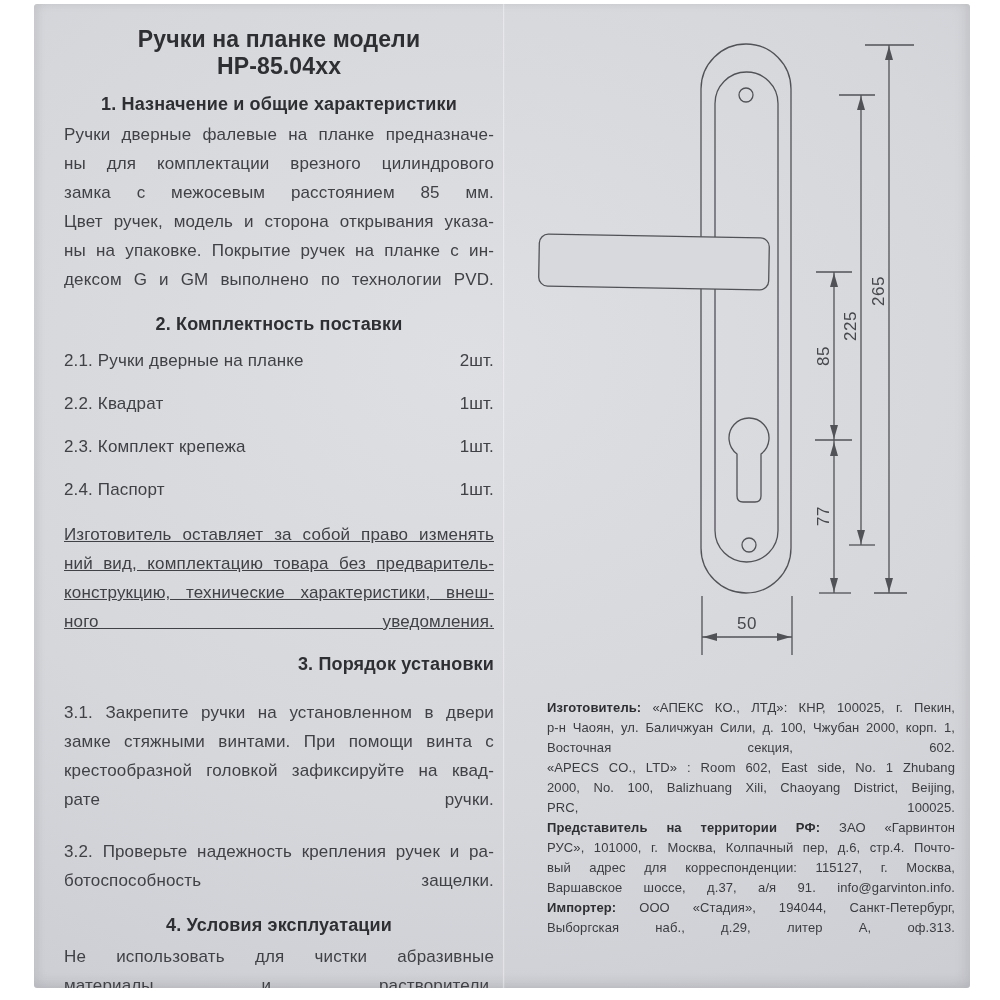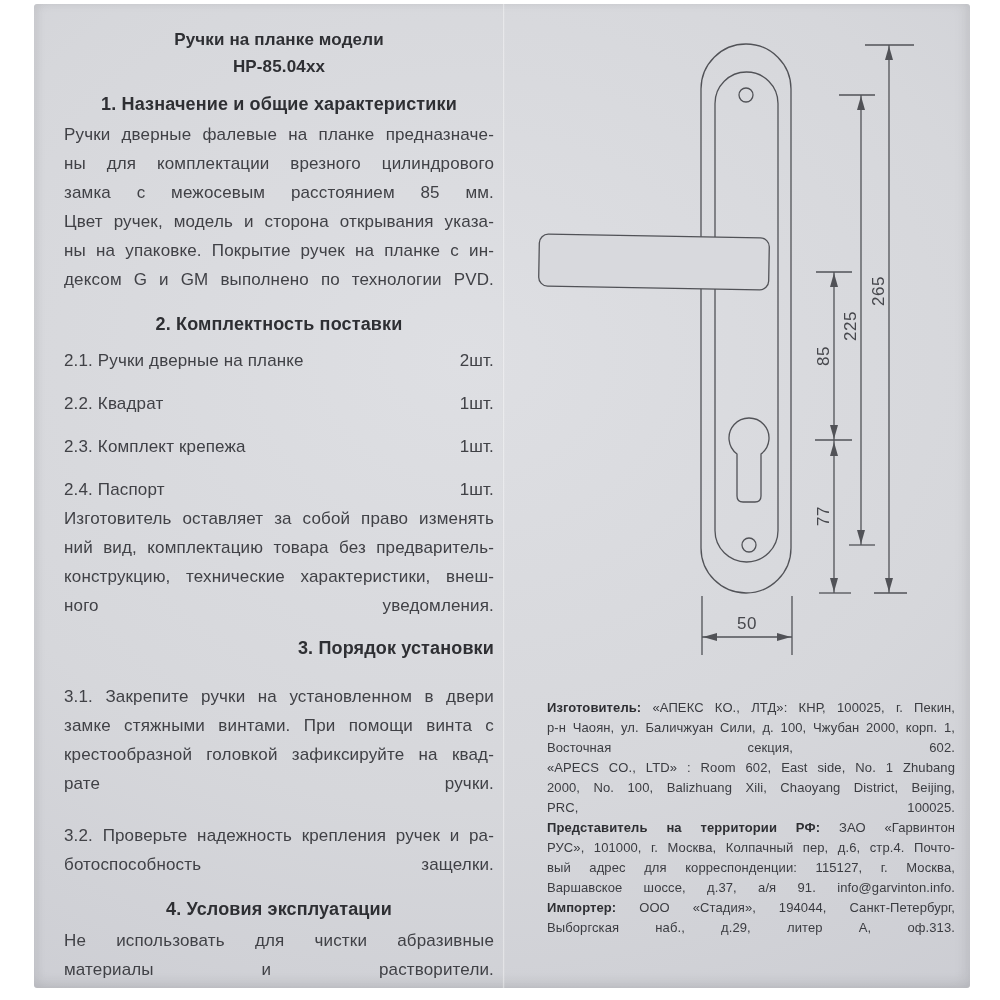"Ручки на планке модели" .doc-title { font-size: 17px -> 23px }
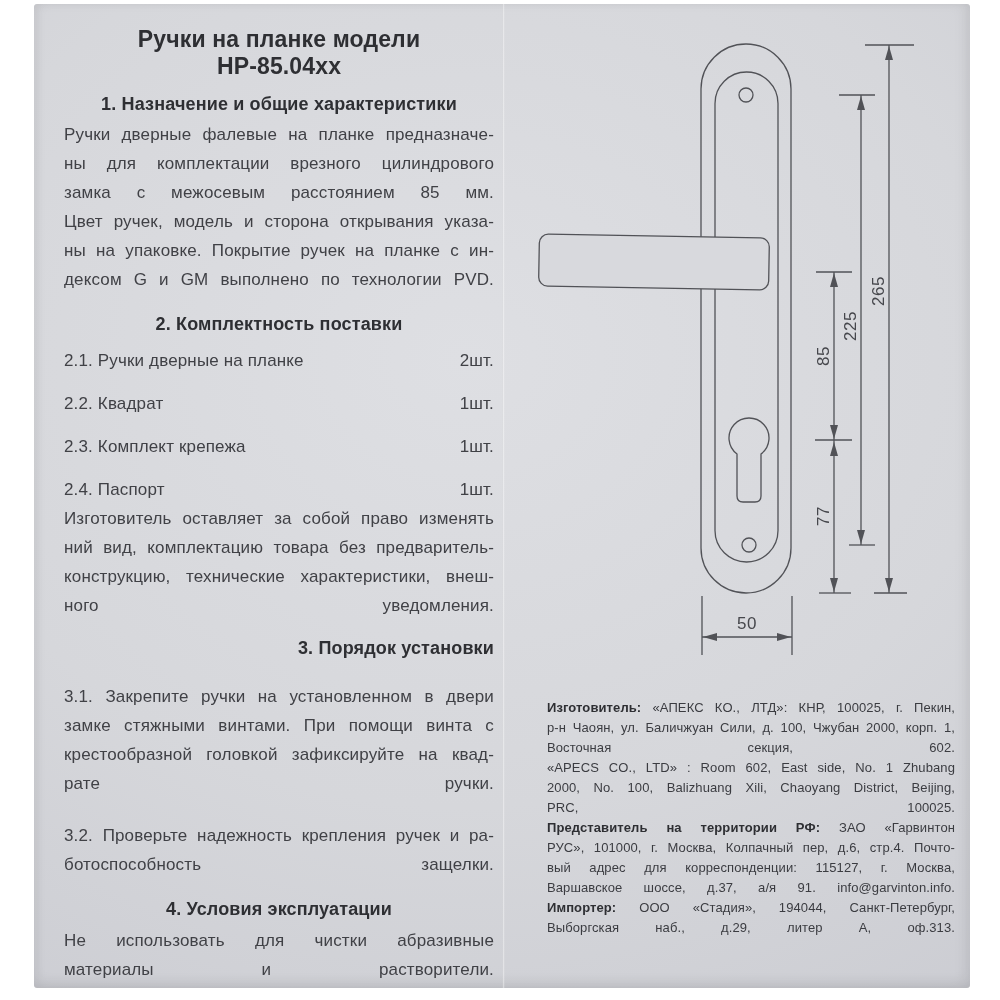"Изготовитель оставляет за собой право" .note { margin-top: 0 -> 16px; text-decoration: none -> underline }
